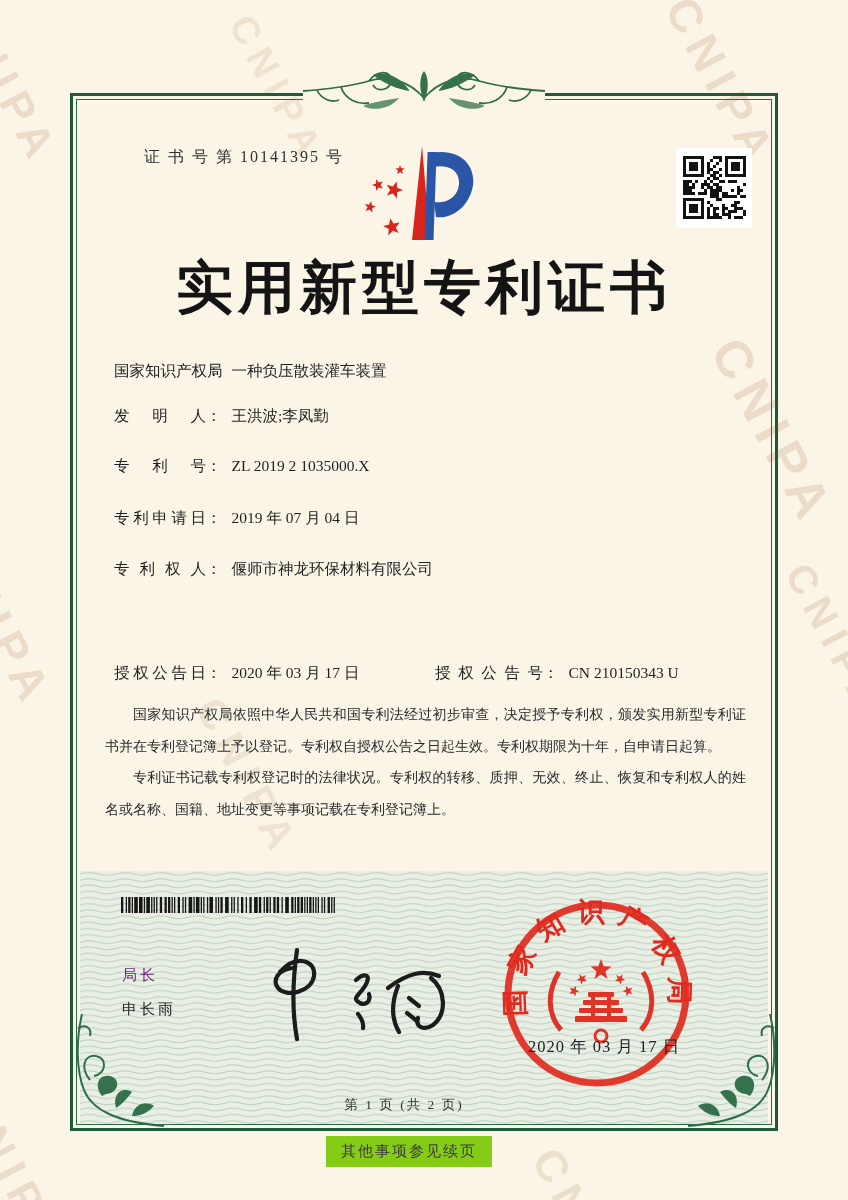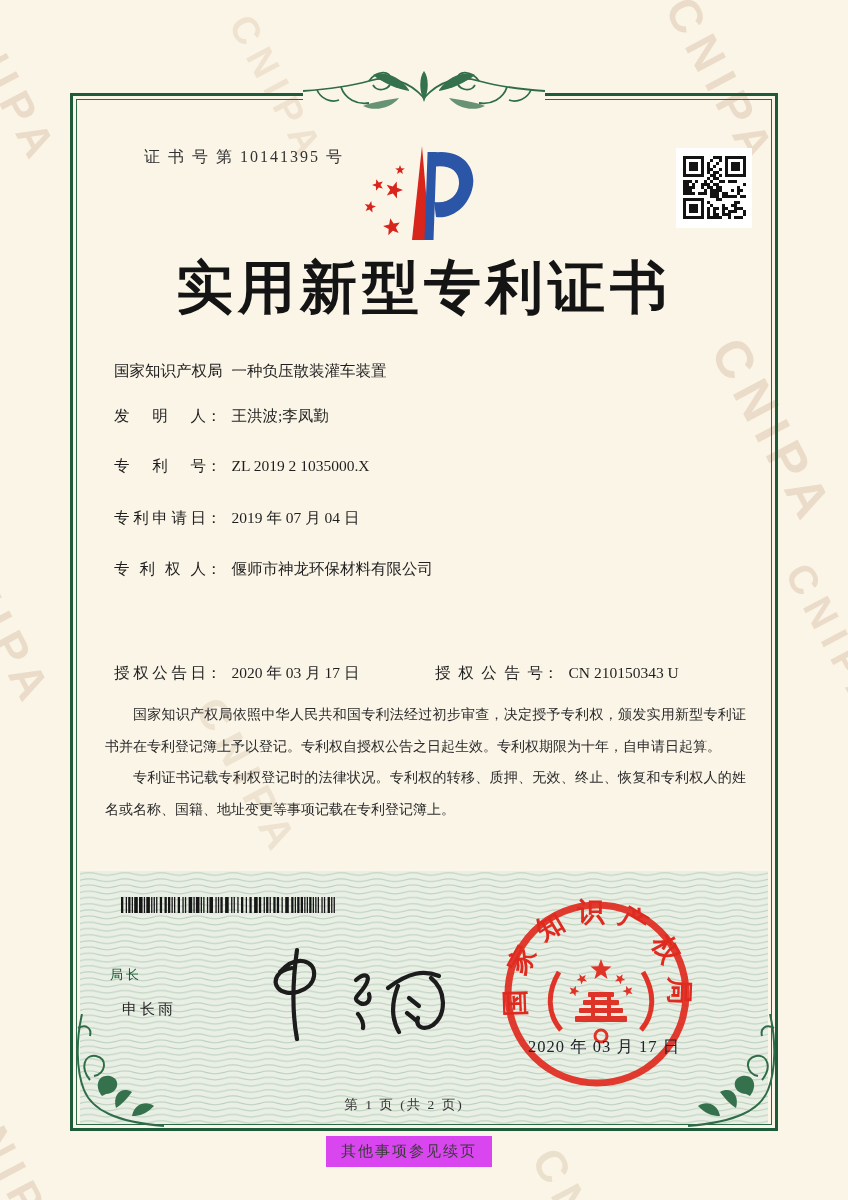"局长" .sig-title { color: #14532d -> #701a75; font-size: 13px -> 15px; left: 110px -> 122px }
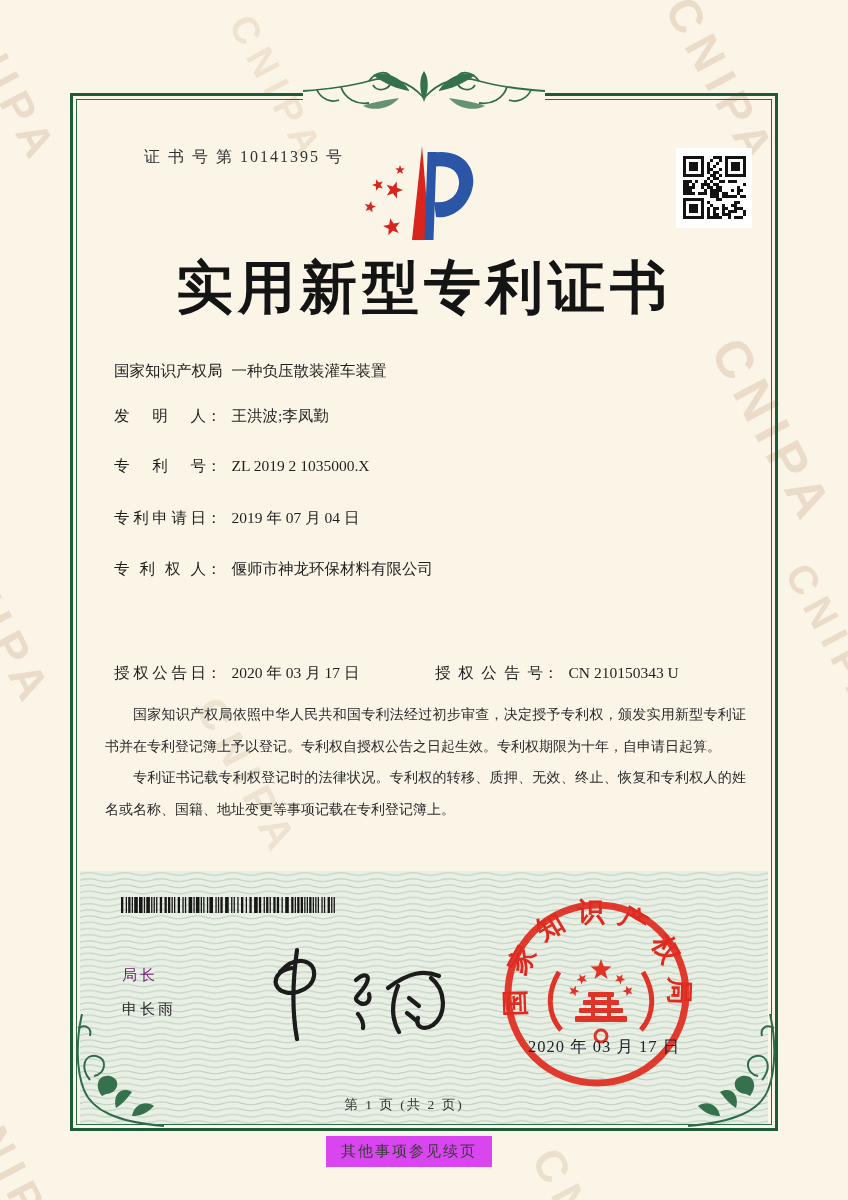"其他事项参见续页" .note-box { background: #d946ef -> #84cc16 }
